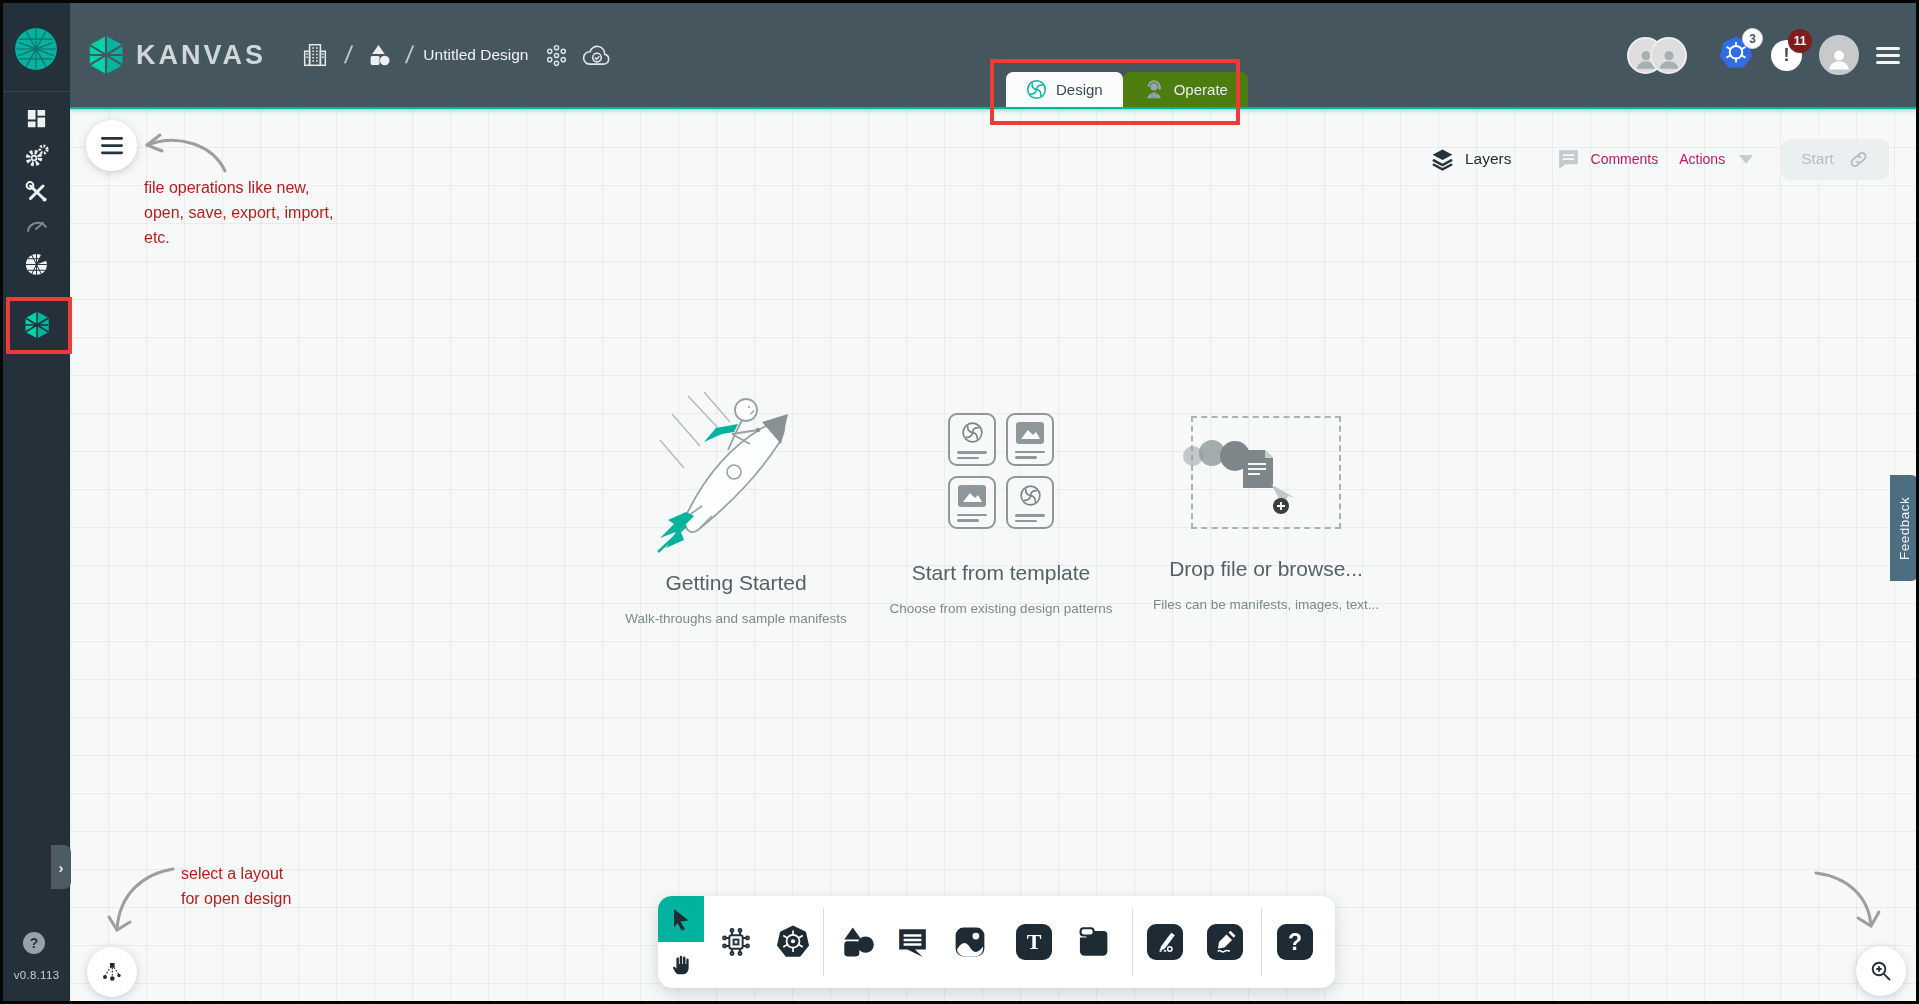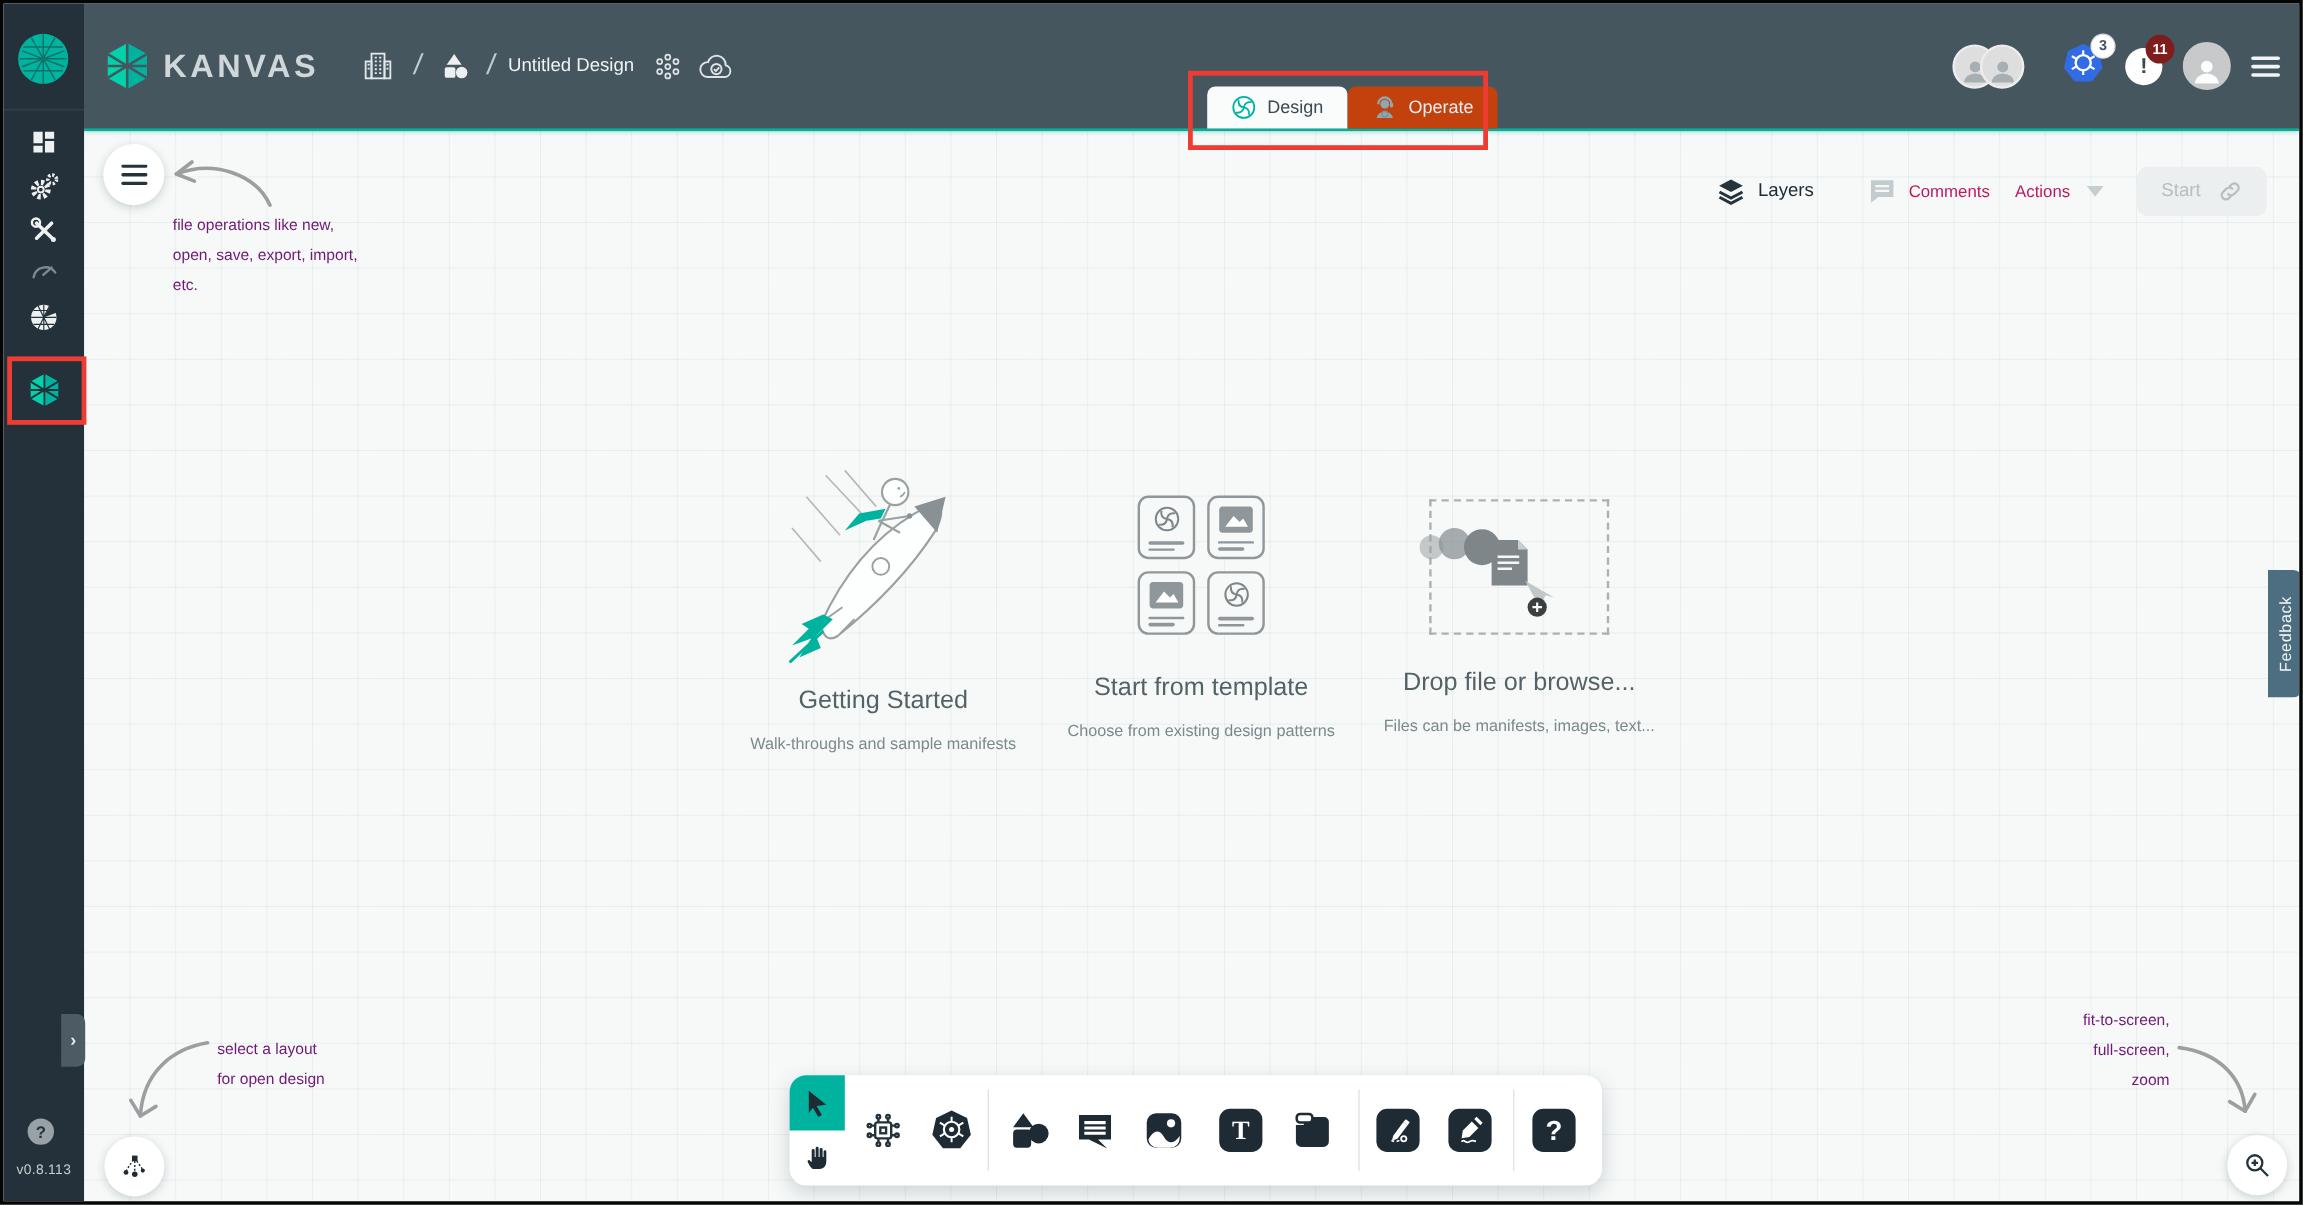"Operate" .tab.inactive { background: #c2410c -> #4d7c0f }
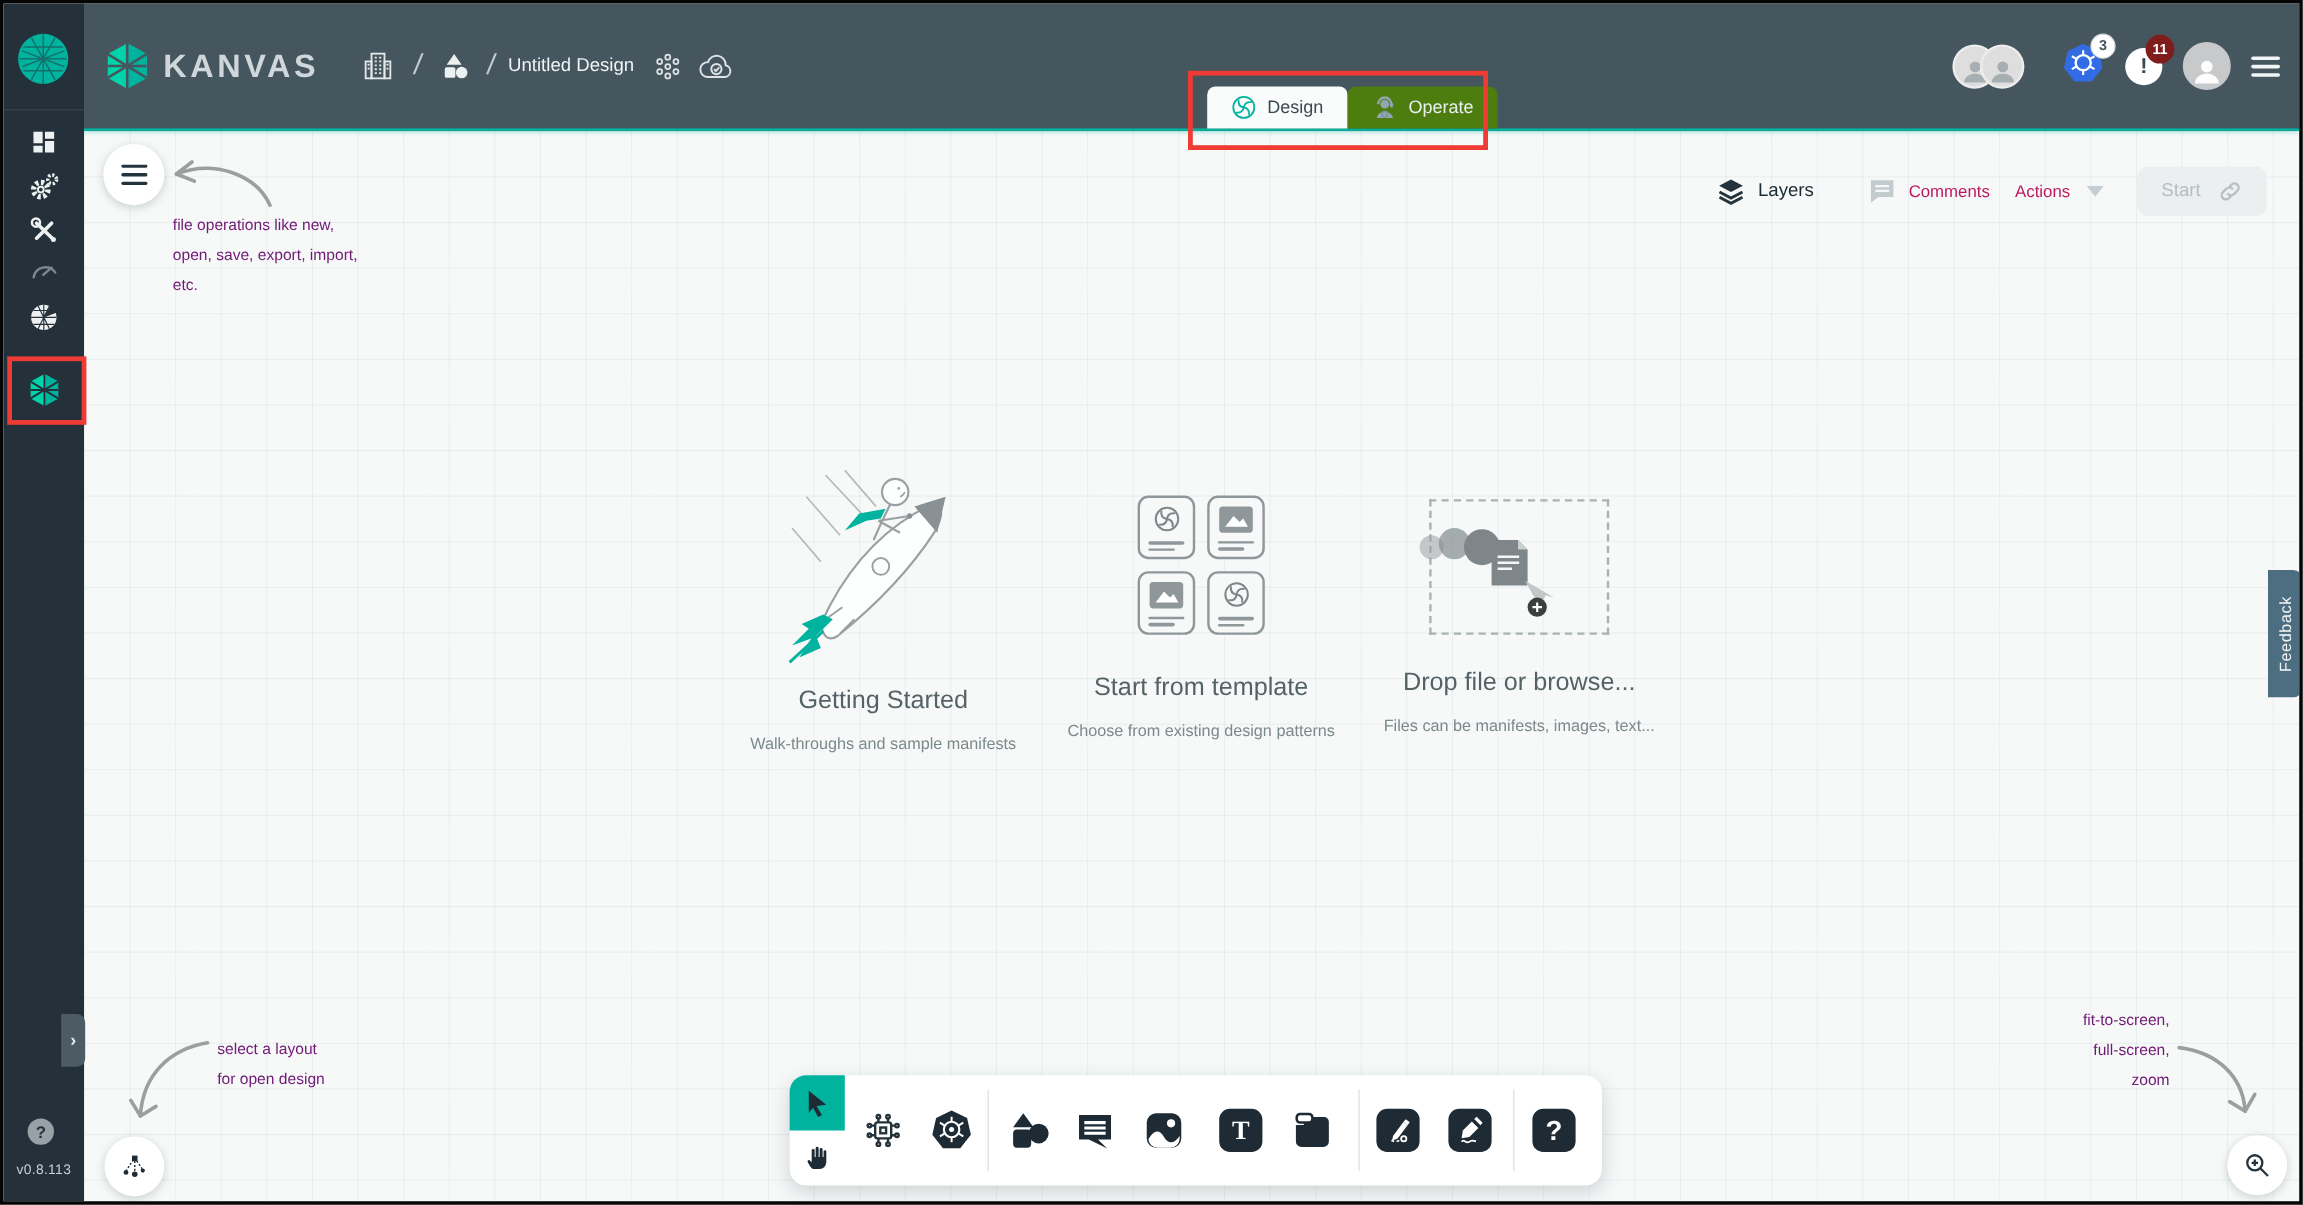"file operations like new," .ann-text { color: #701a75 -> #b91c1c; font-size: 13px -> 16px }
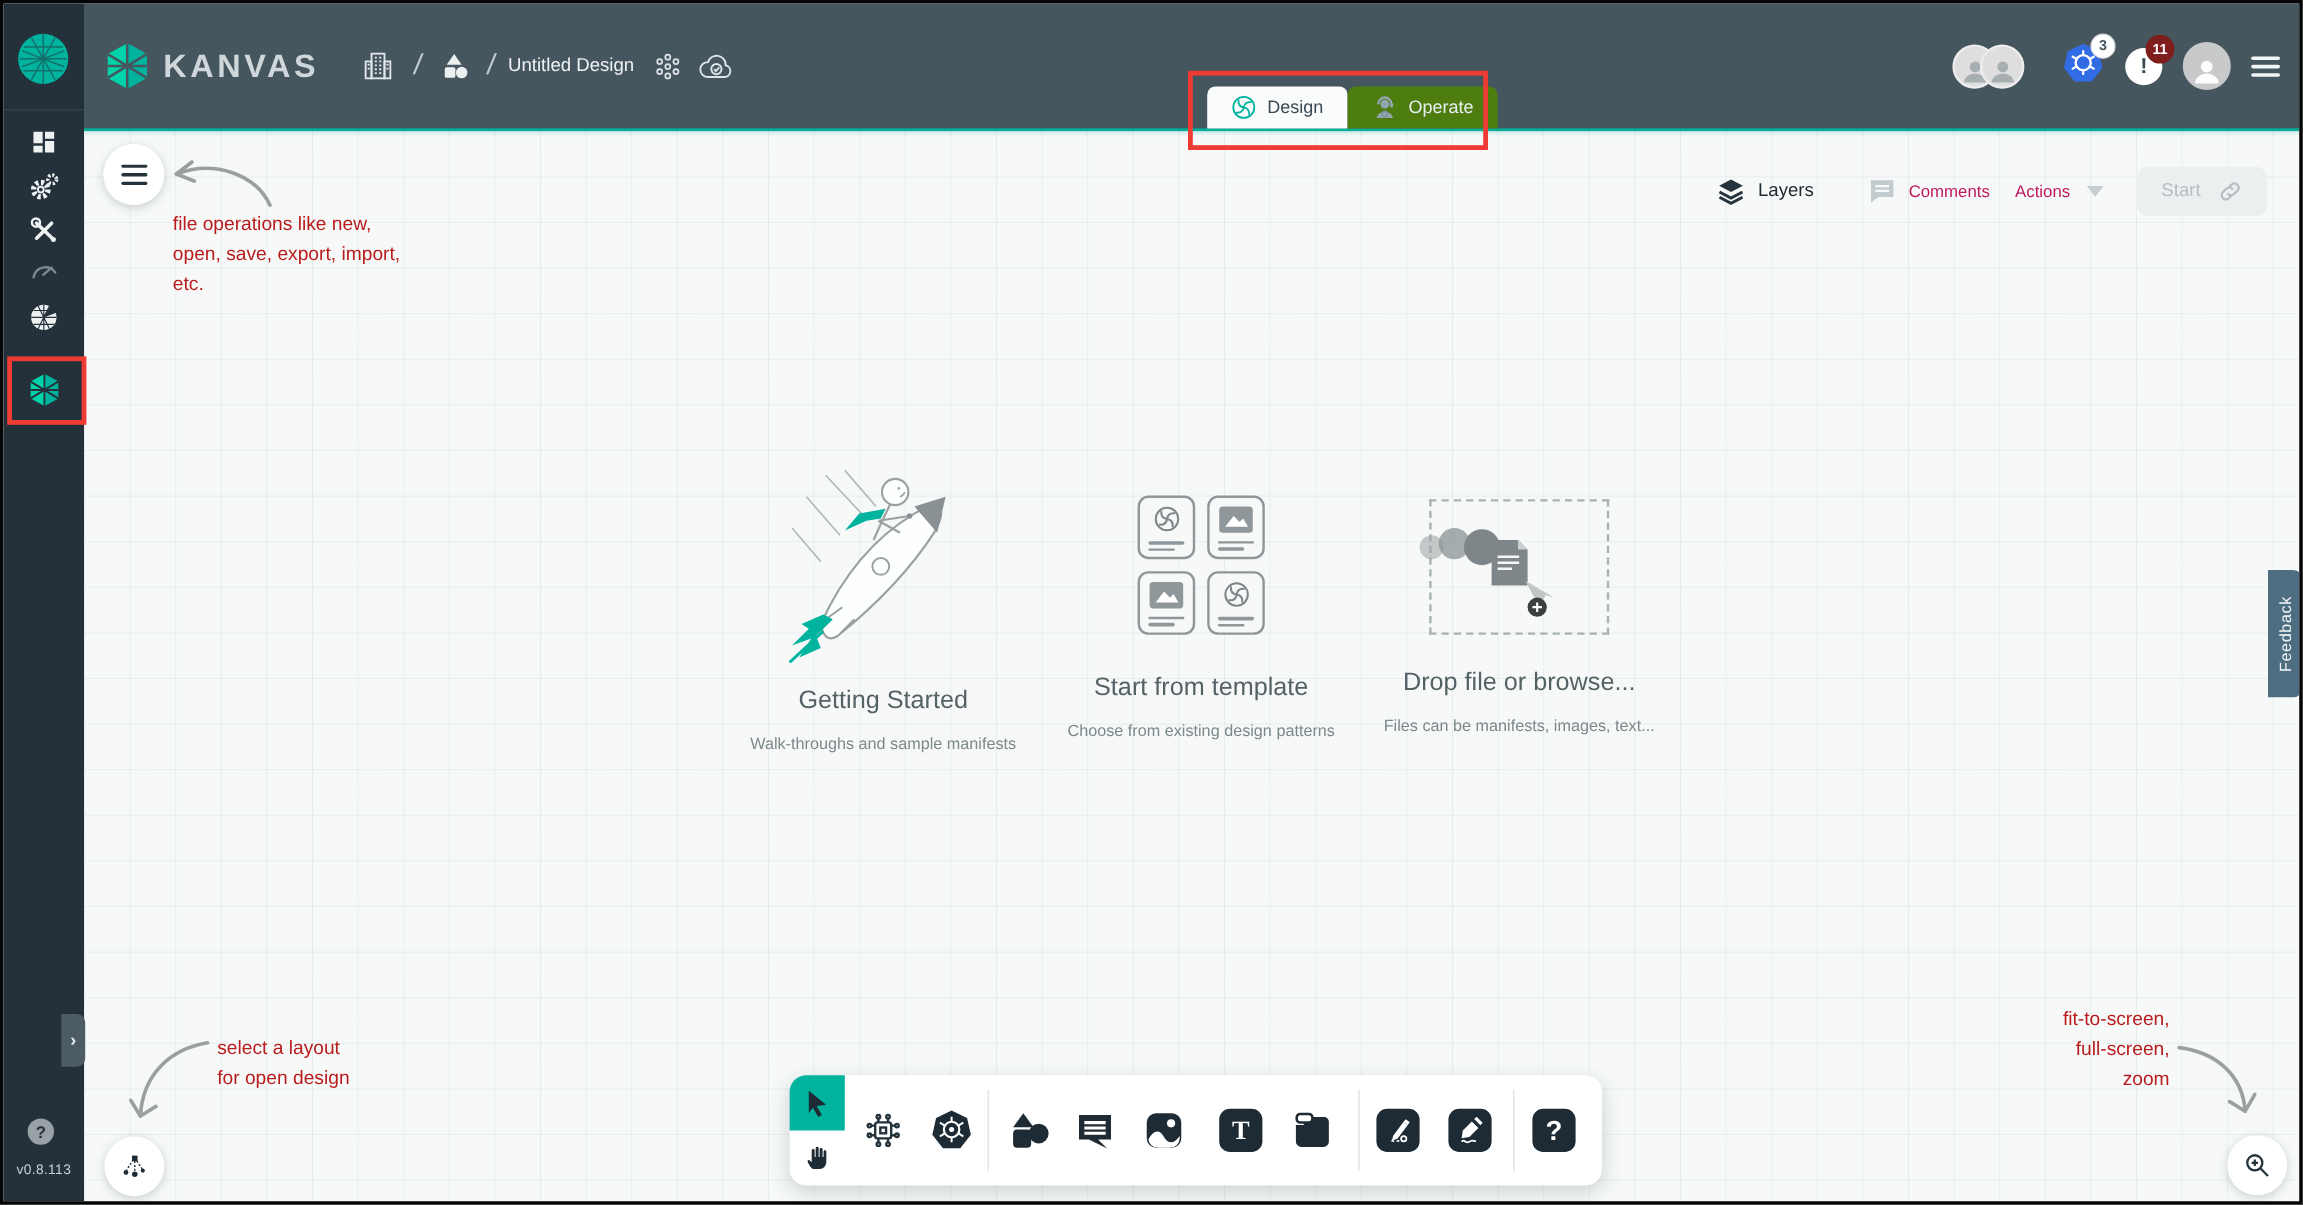"fit-to-screen," div.ann-text { html: <div> <div>fit-to-screen,</div> <div>full-screen,</div> <div>zoom</div> </div> -> none }
